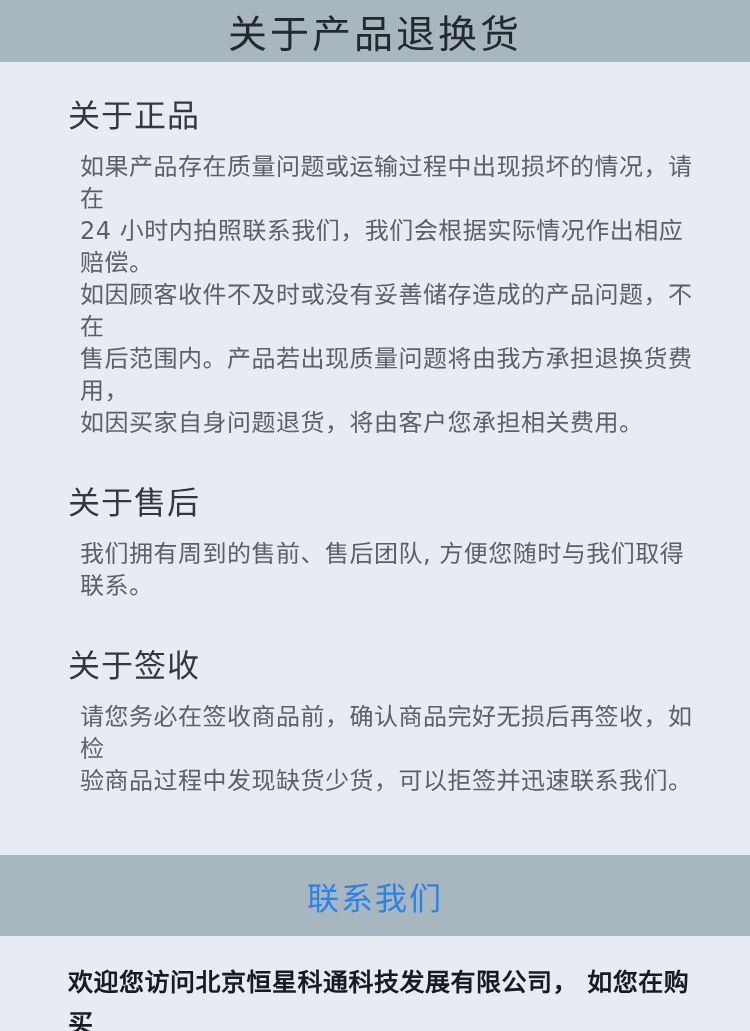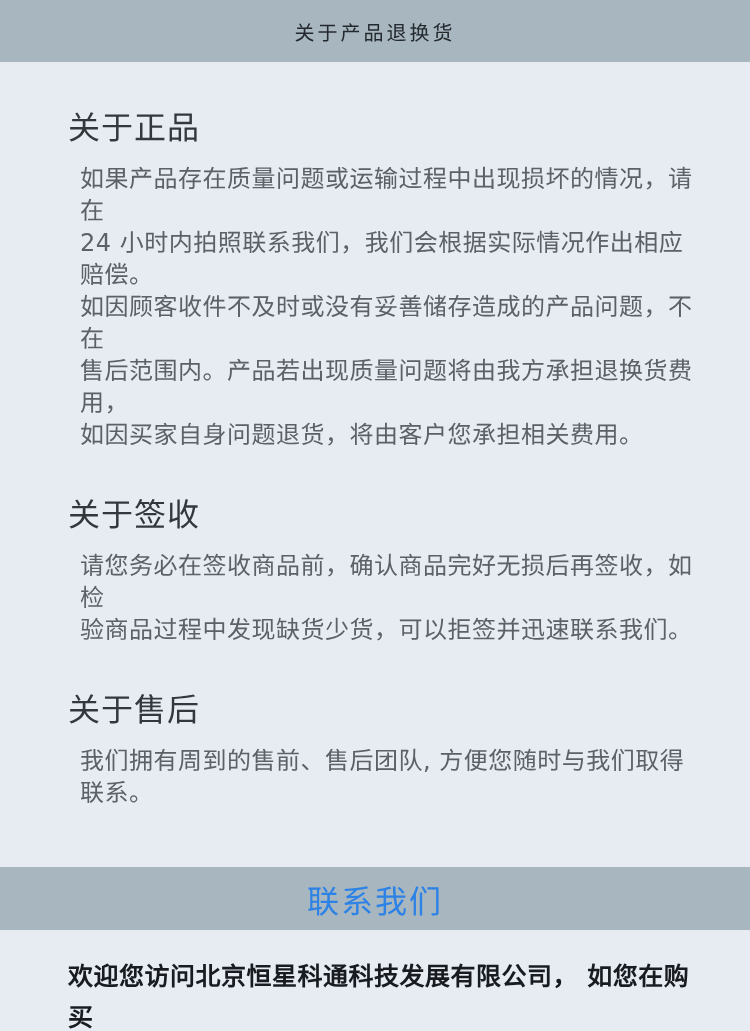"关于产品退换货" .top-bar .title { font-size: 20px -> 39px }
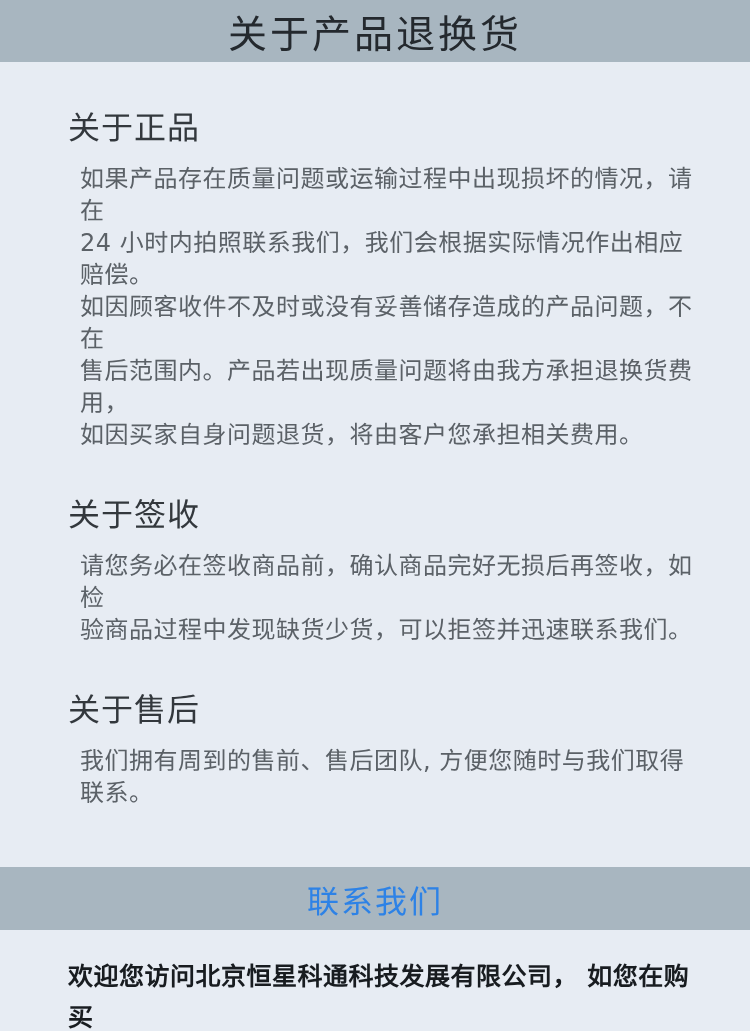"关于正品" .policy { padding: 46px 56px 0 68px -> 34px 56px 0 68px }
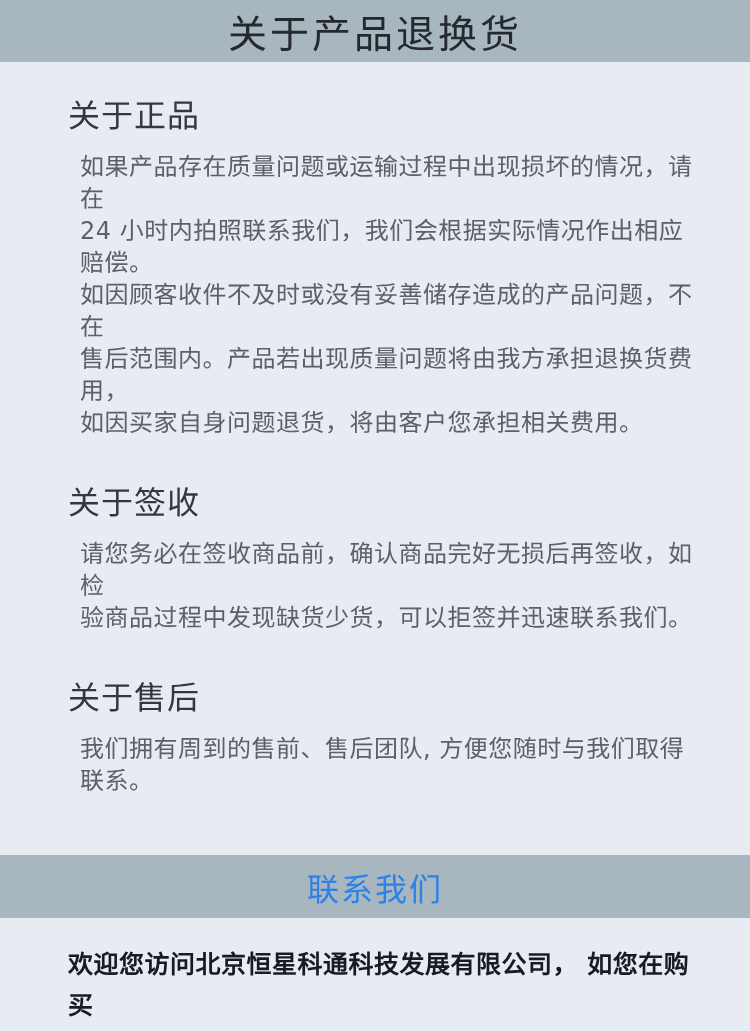"关于签收" section.sec { order: before "关于售后" -> after "关于售后" }
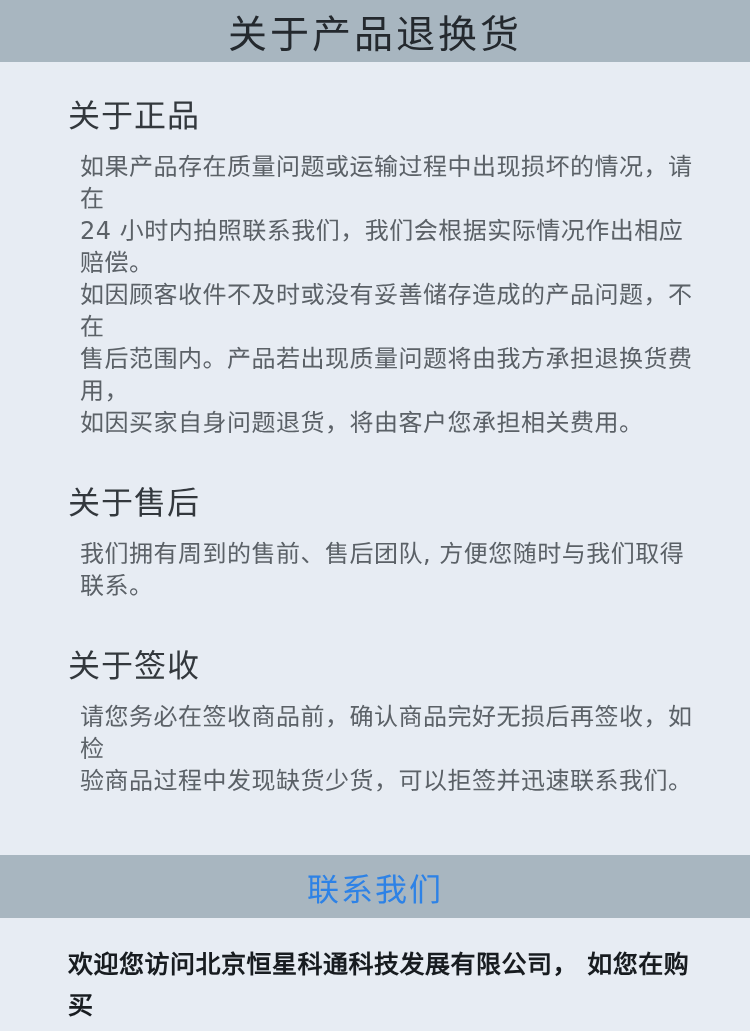"联系我们" .contact-bar { height: 63px -> 81px }
